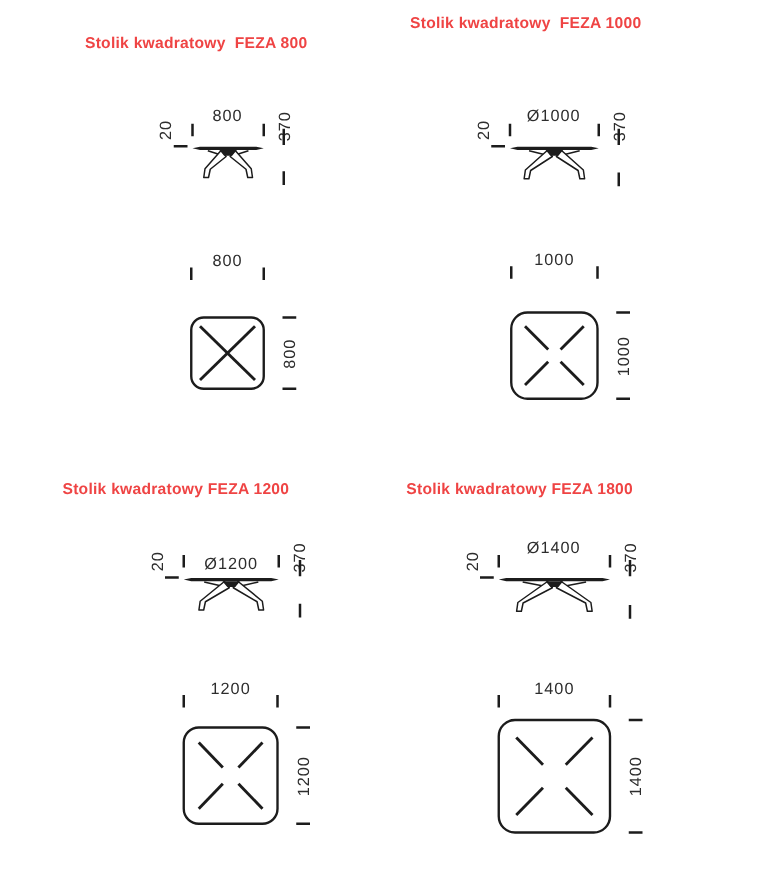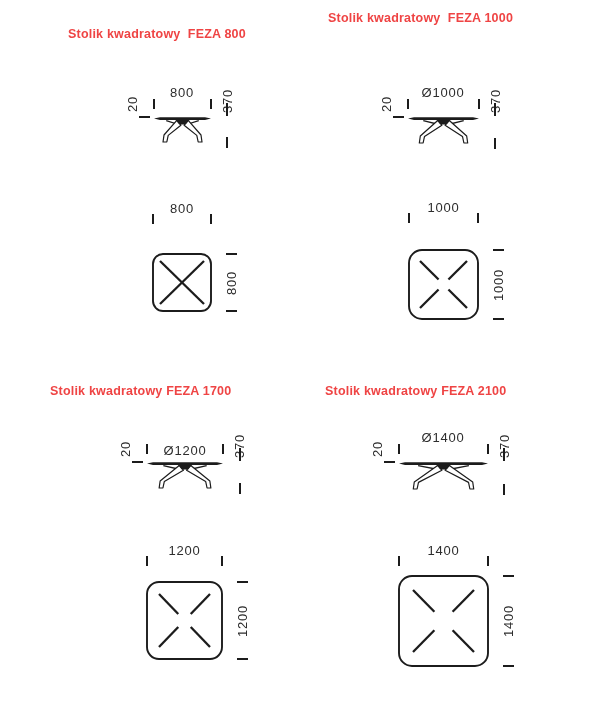"Stolik kwadratowy FEZA 1700" h2.title { text: 1700 -> 1200 }
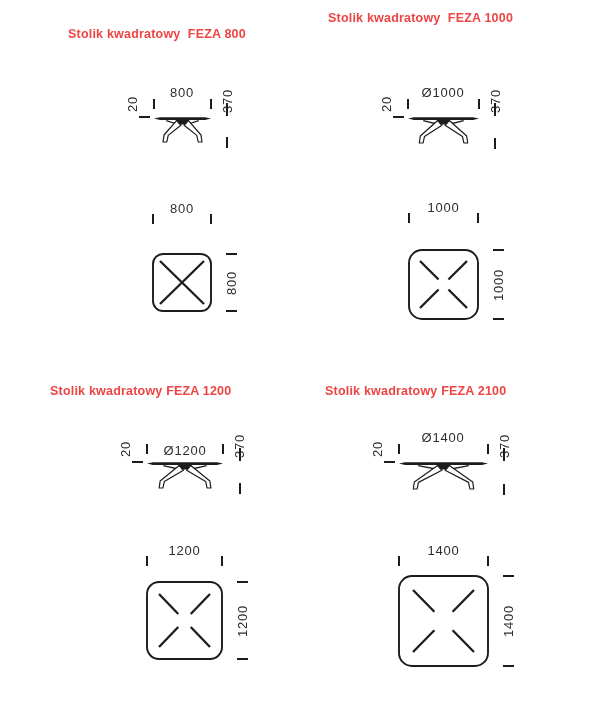"Stolik kwadratowy FEZA 2100" h2.title { text: 2100 -> 1800 }
